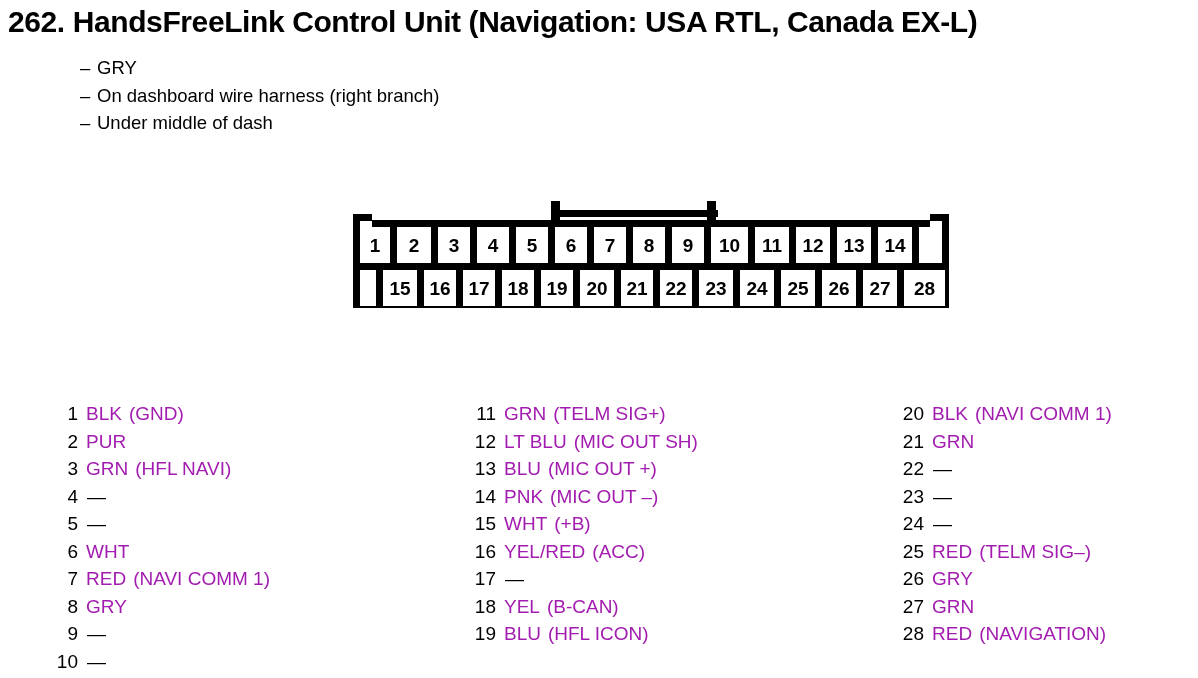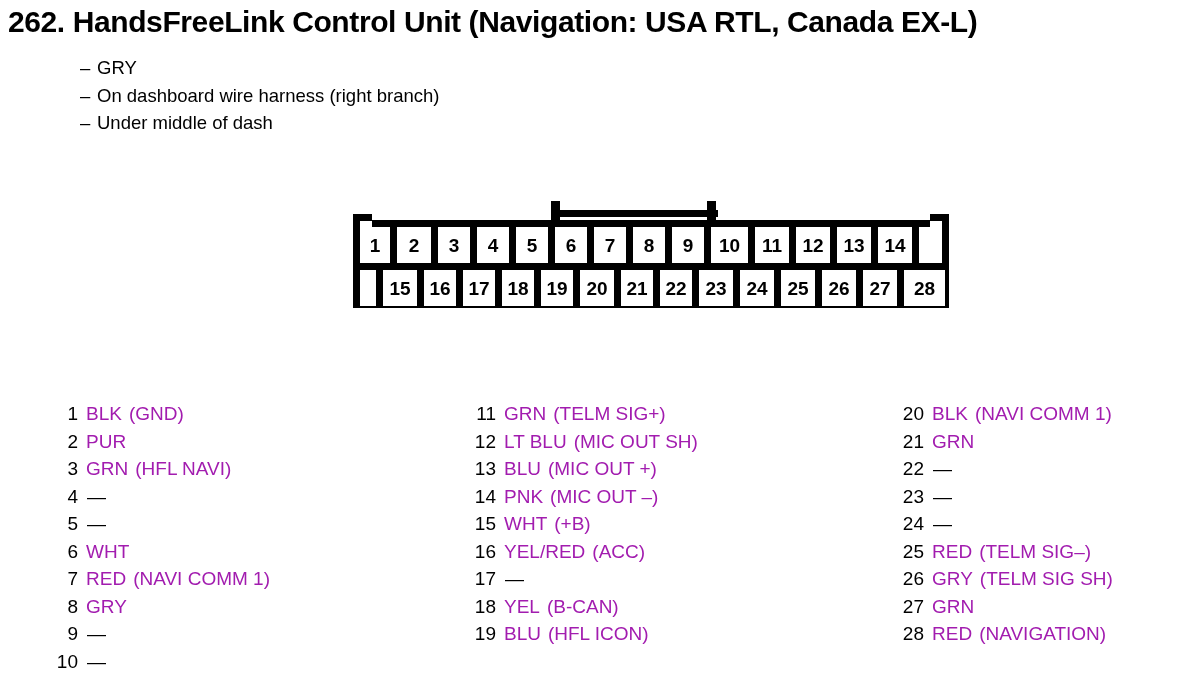"(TELM SIG SH)" span.legend-signal { html: <span>(TELM SIG SH)</span> -> none }
